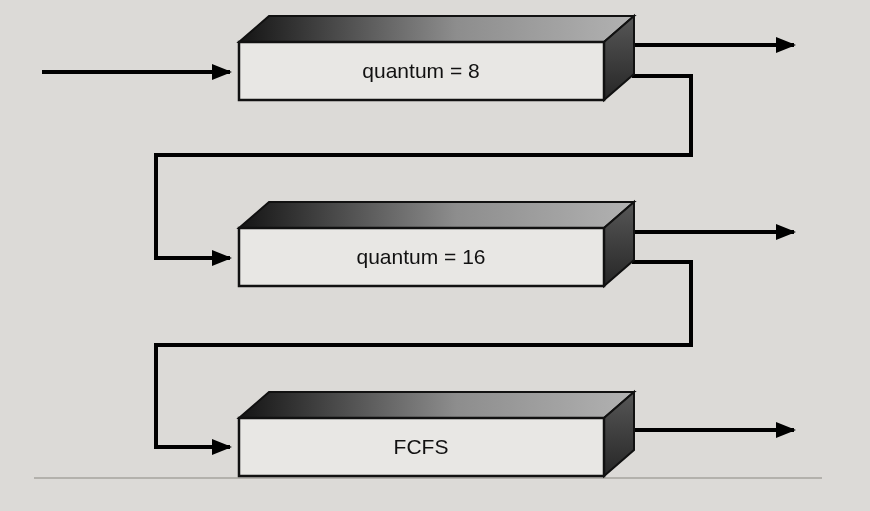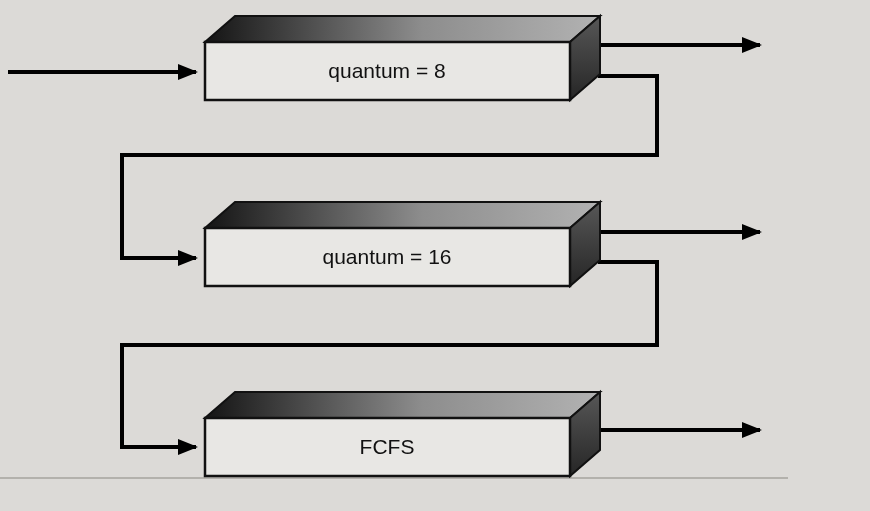"quantum = 8" .stage { padding-left: none -> 34px }
